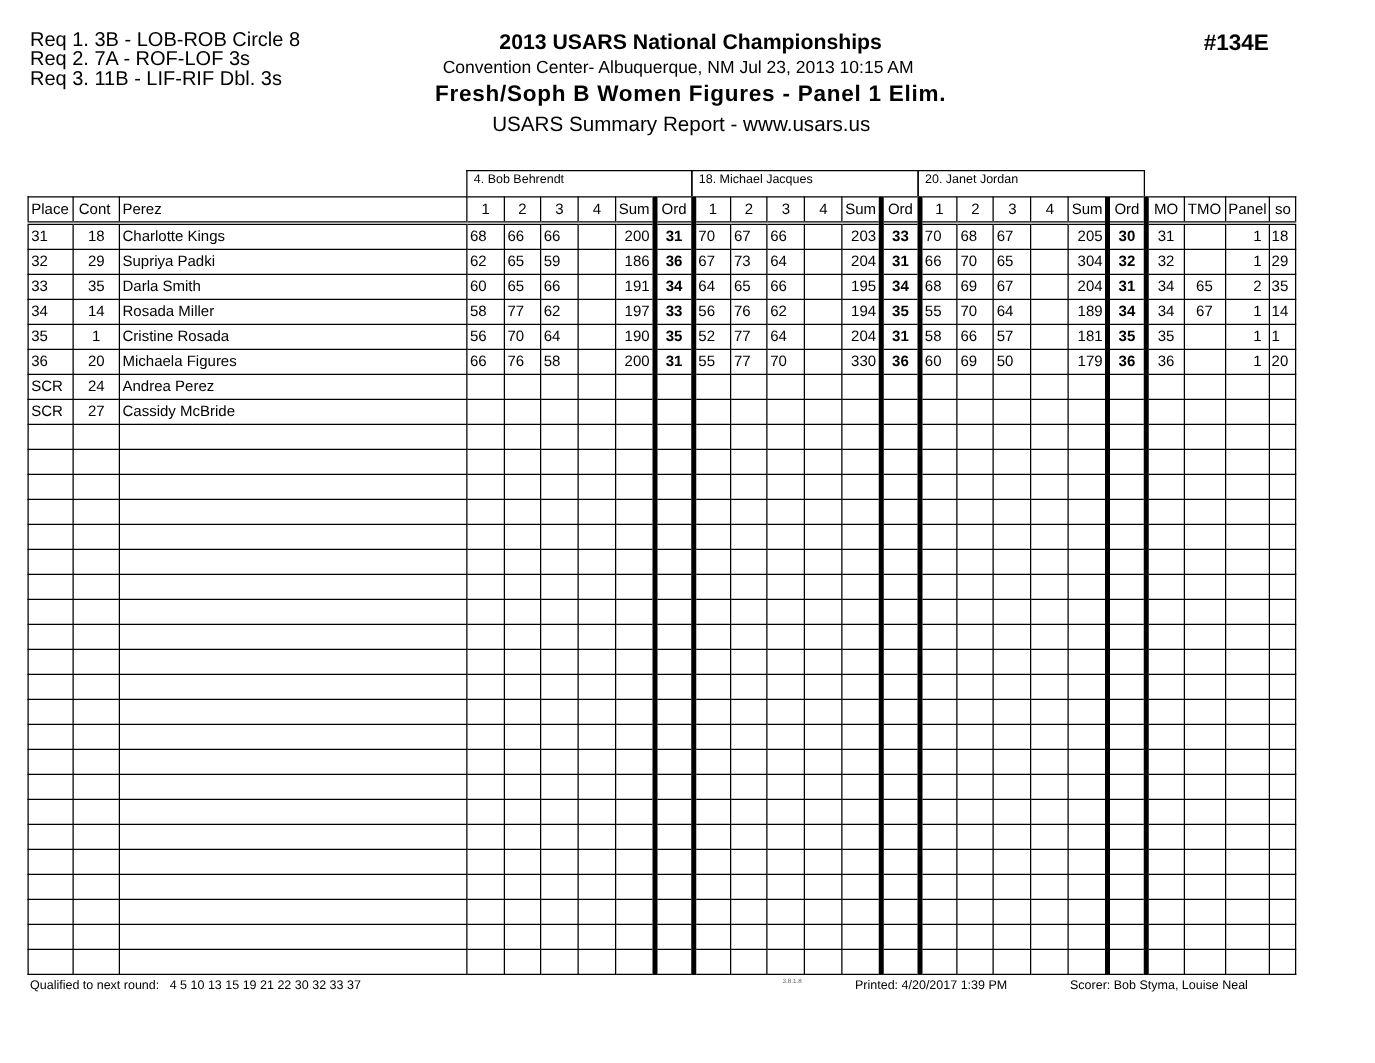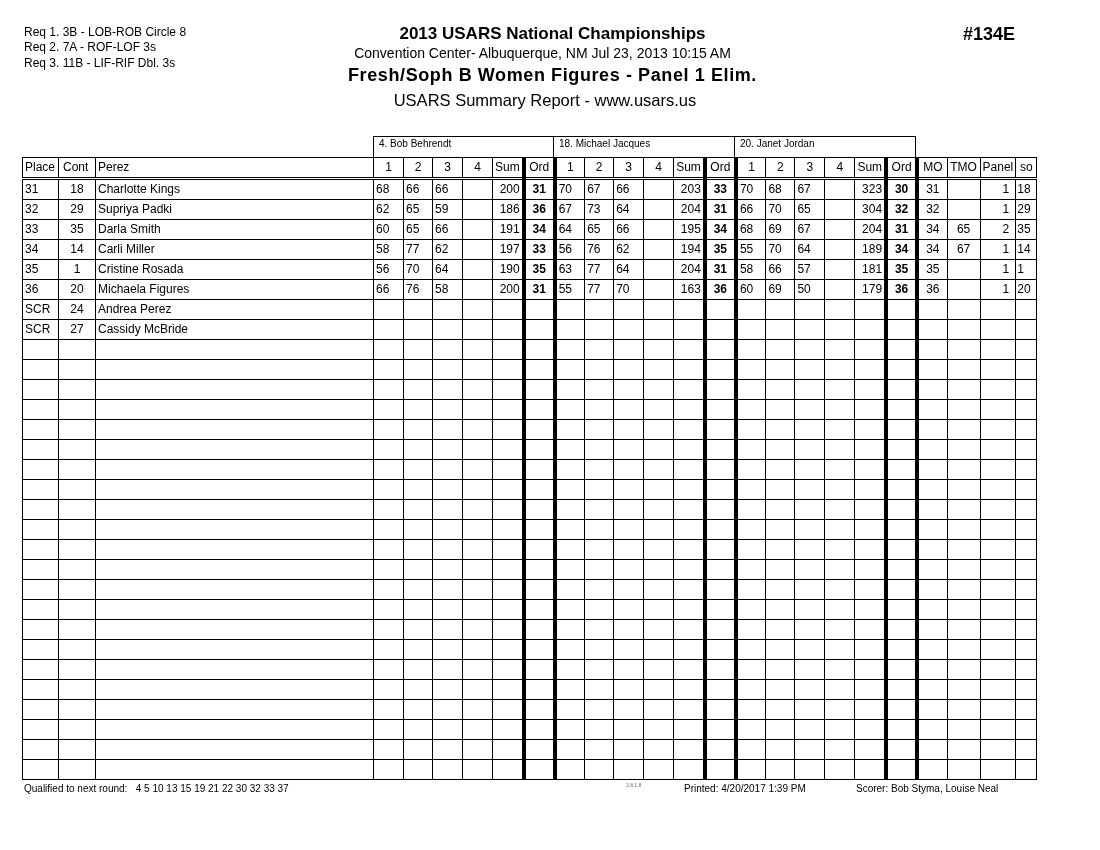"Req 1. 3B - LOB-ROB" .req { font-size: 12px -> 16px }
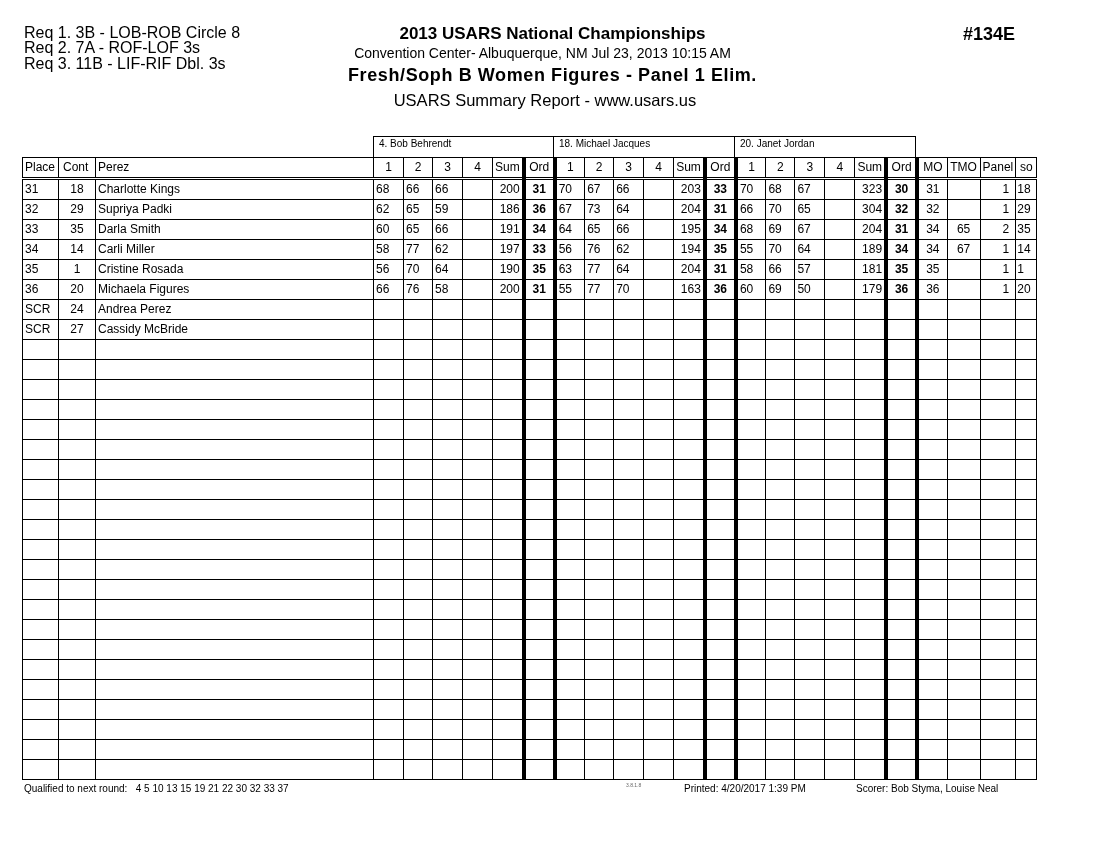"323" td.r { text: 323 -> 205 }
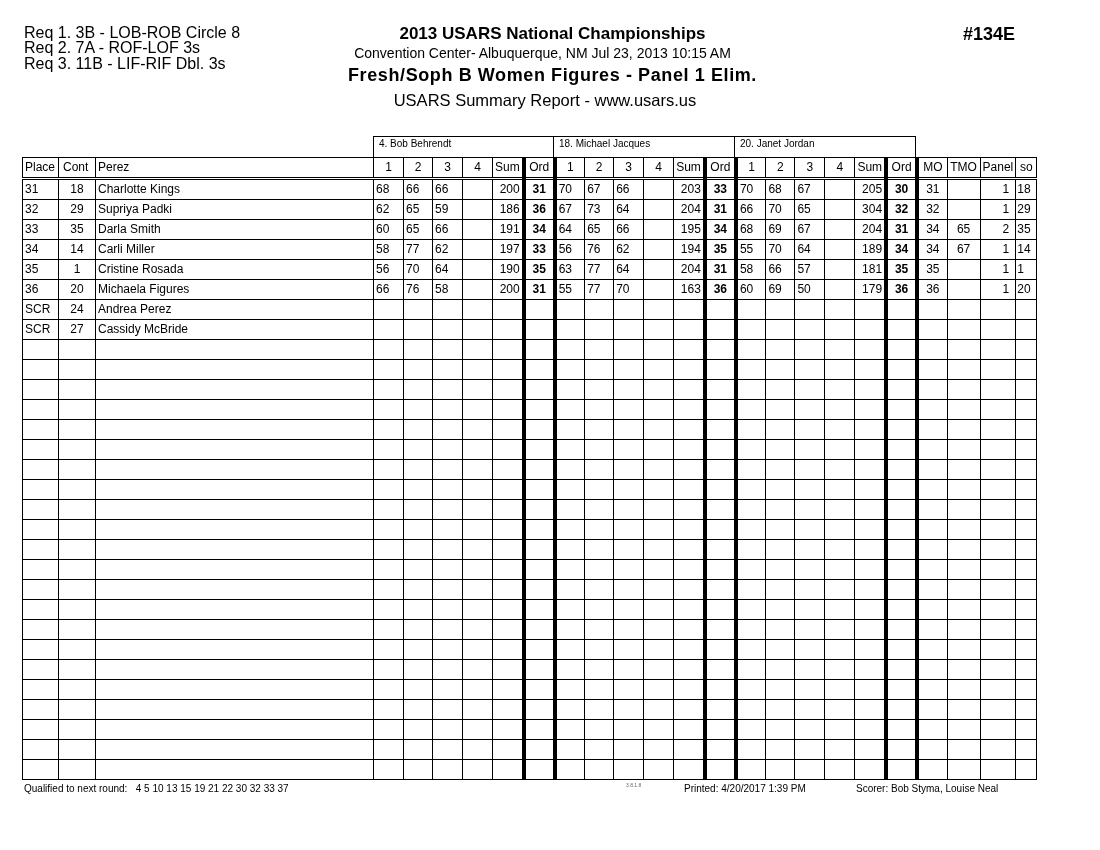"Carli Miller" td.l { text: Carli -> Rosada }
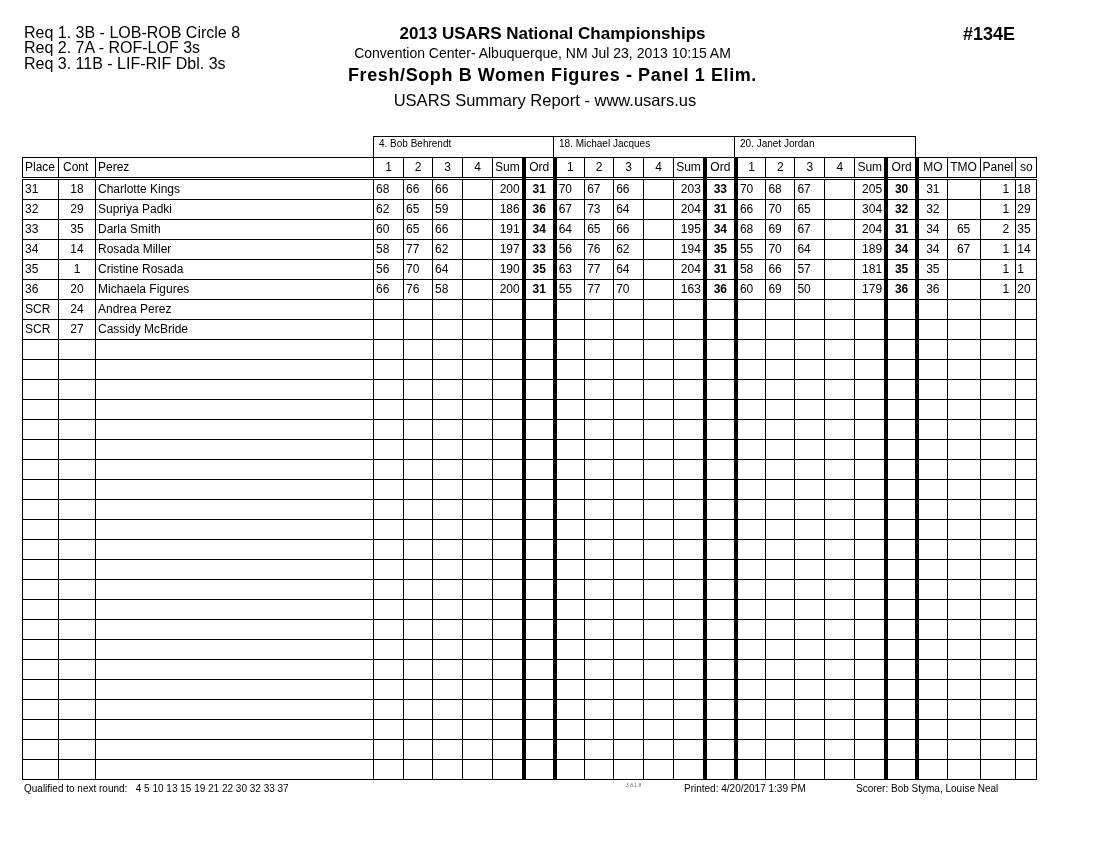"63" td.l { text: 63 -> 52 }
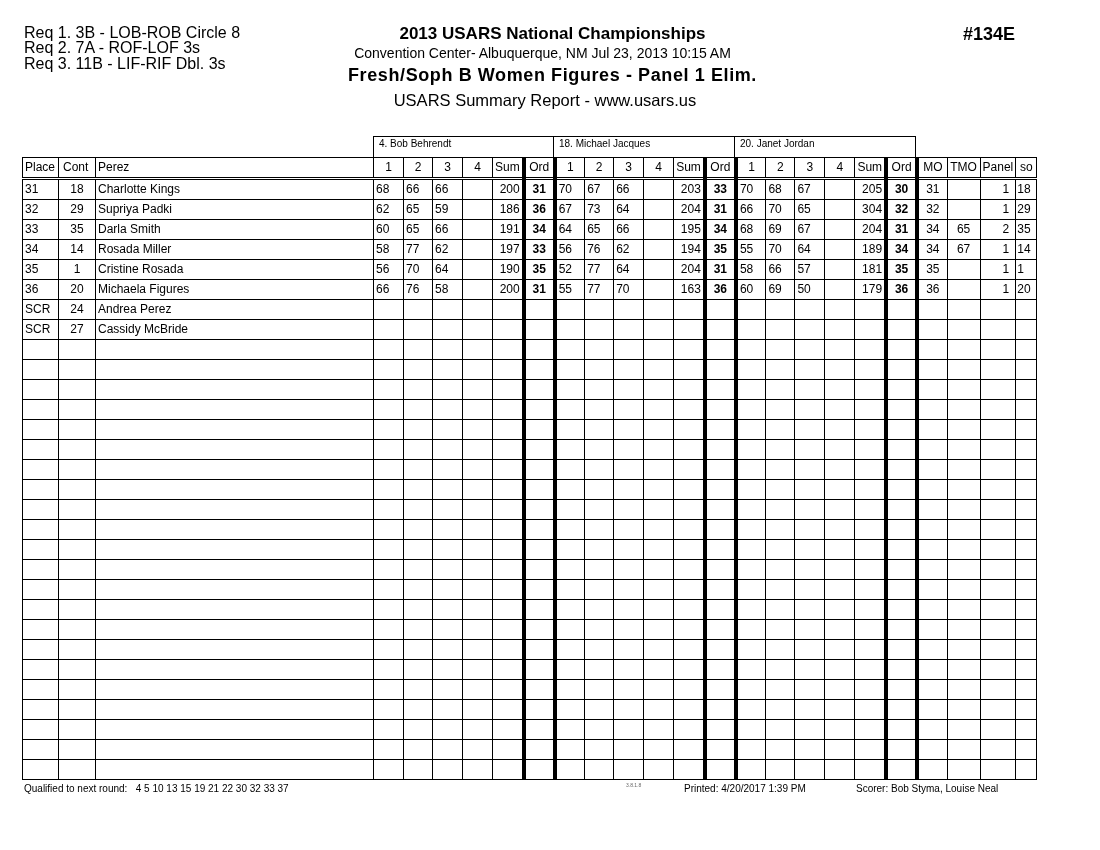"163" td.r { text: 163 -> 330 }
